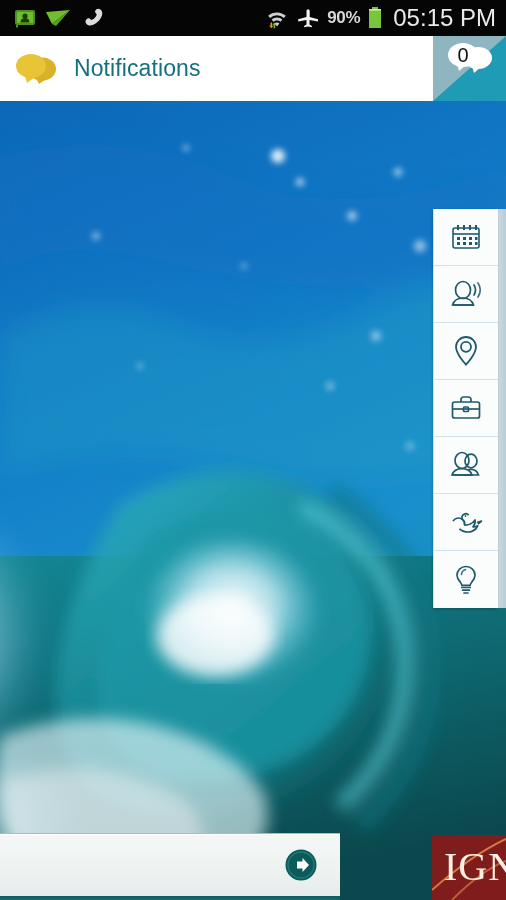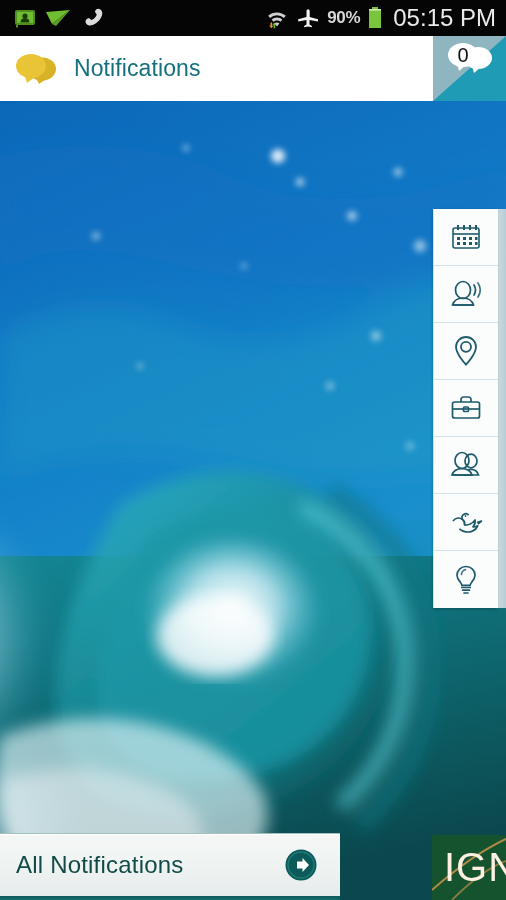"All Notifications" span.mlabel { html: <span>All Notifications</span> -> none }
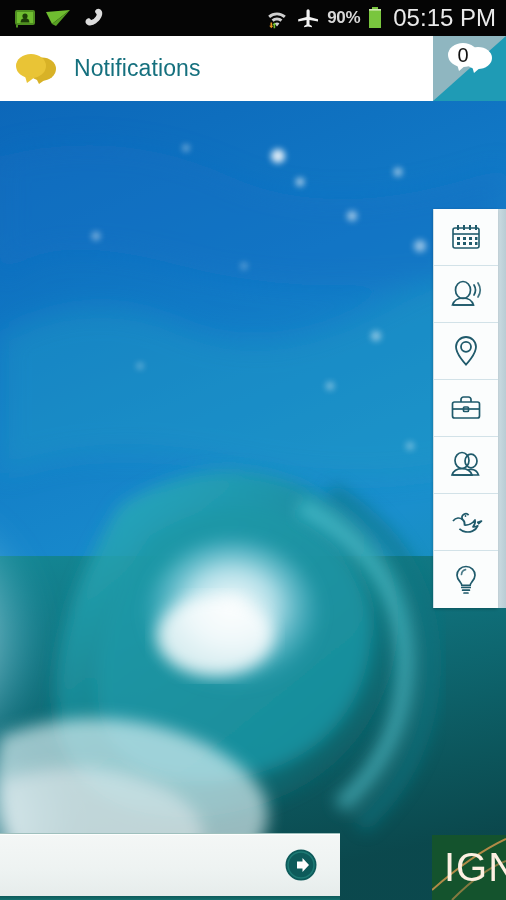"IGN" #ign { background: #14532d -> #7f1d1d; font-family: none -> Liberation Serif, serif }
